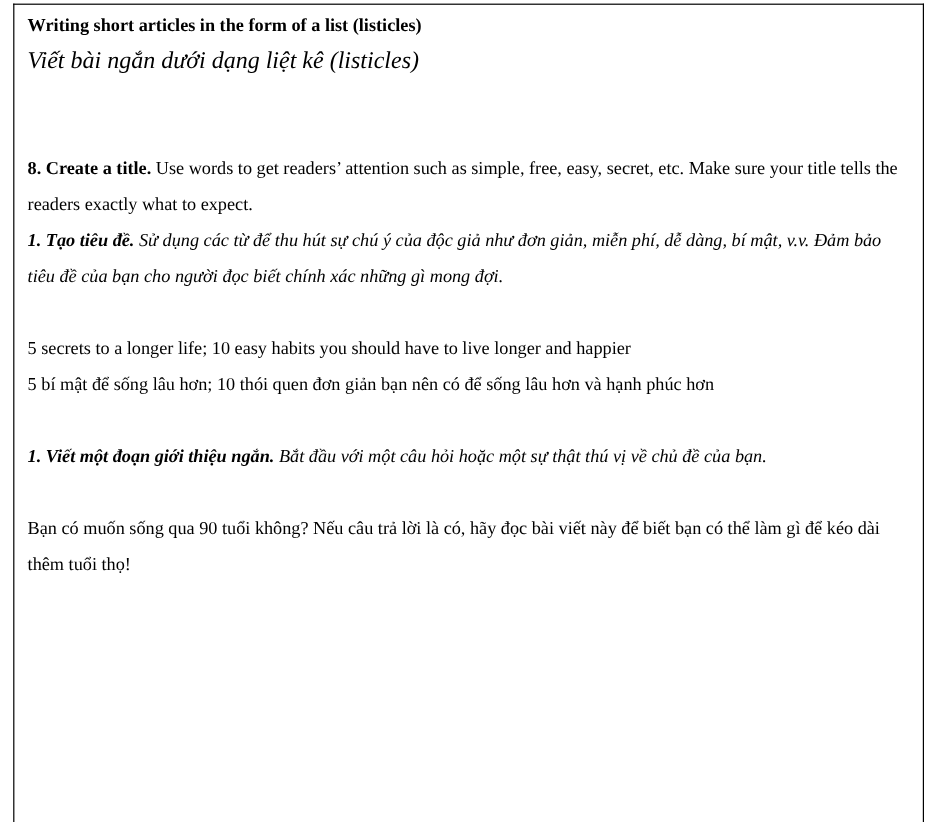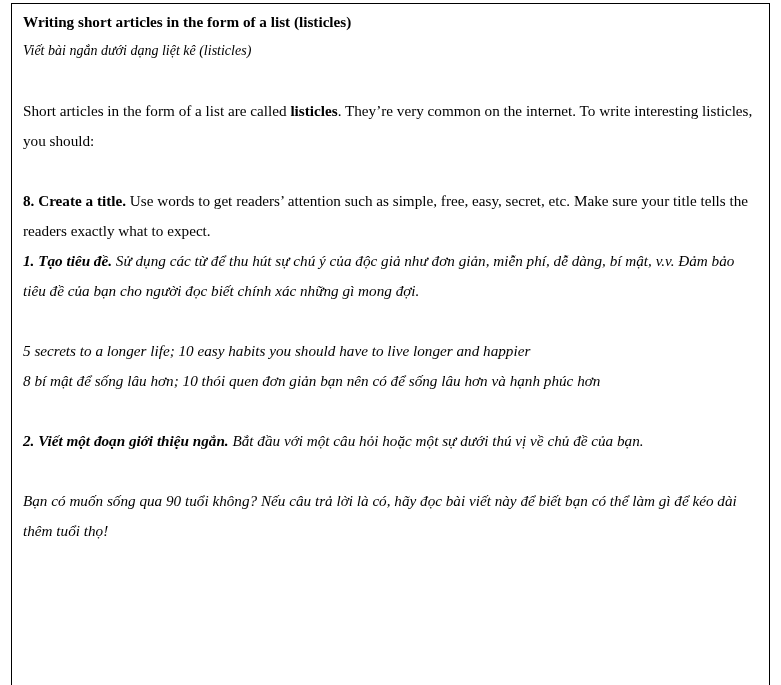"Viết bài ngắn dưới dạng" .subtitle-line { font-size: 14px -> 20px }
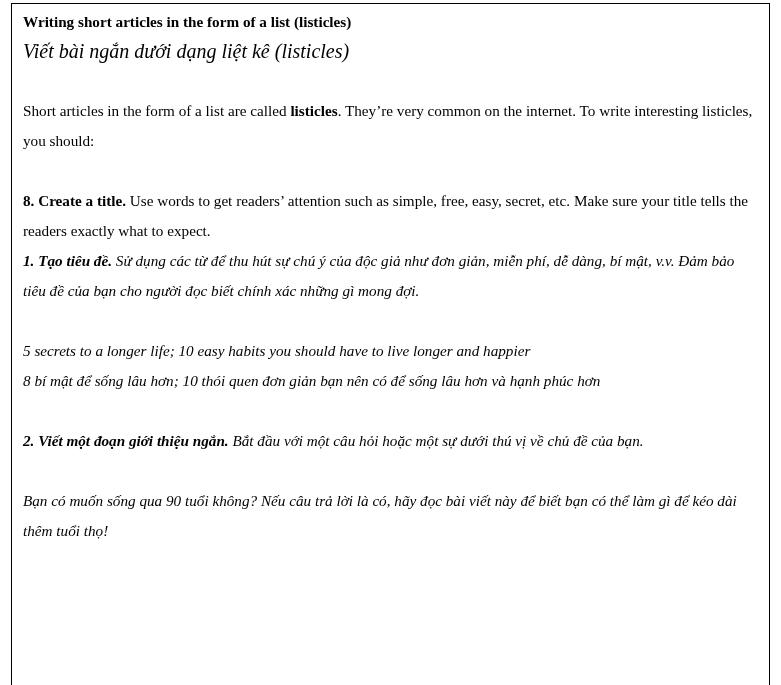"Short articles in the form" p.en { html: <p><span>Short articles in the form of a list are called </span><span>listicles</span><span>. They’re very common on the internet. To write interesting listicles, you should:</span></p> -> none }
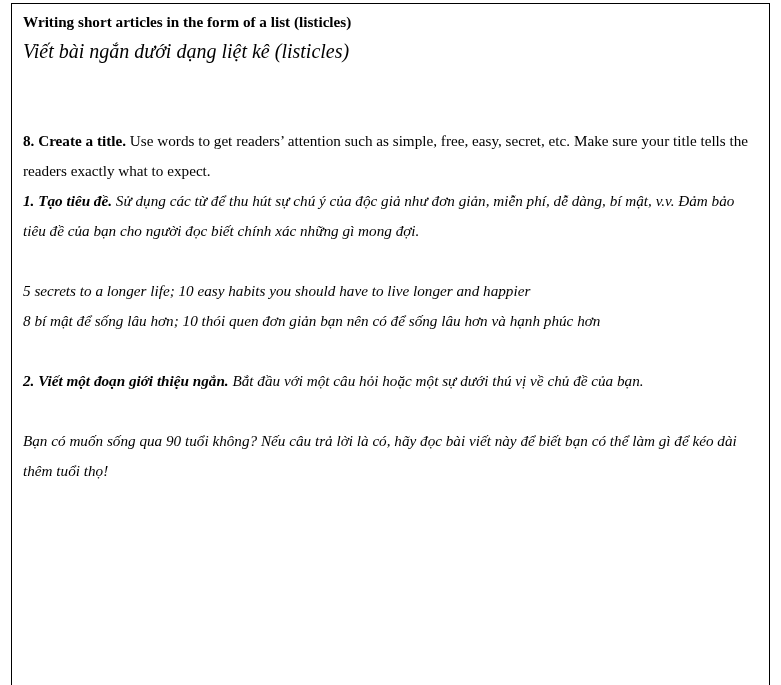"5 secrets to a longer" .ex { font-style: italic -> none }
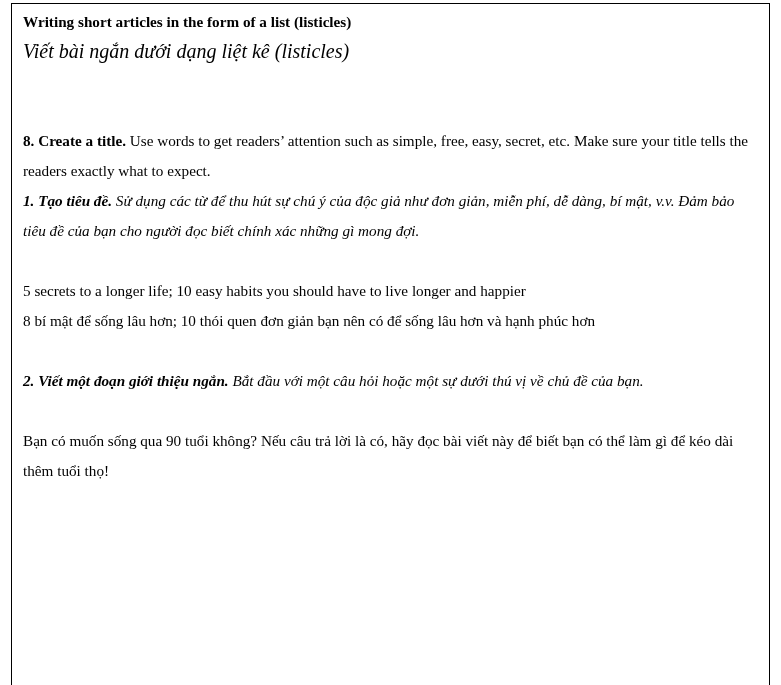"8 bí mật để sống" p.ex { text: 8 -> 5 }
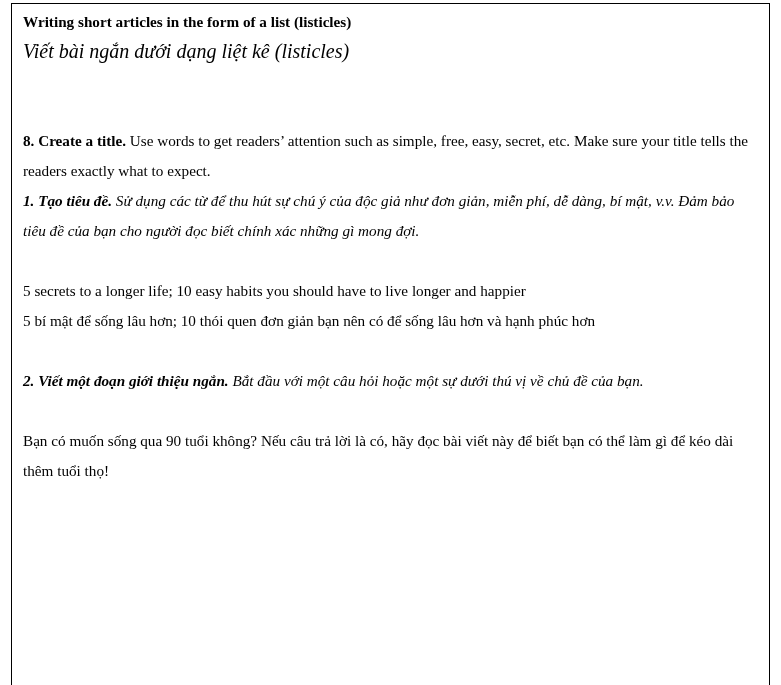"2. Viết một đoạn giới" span.bi { text: 2 -> 1 }
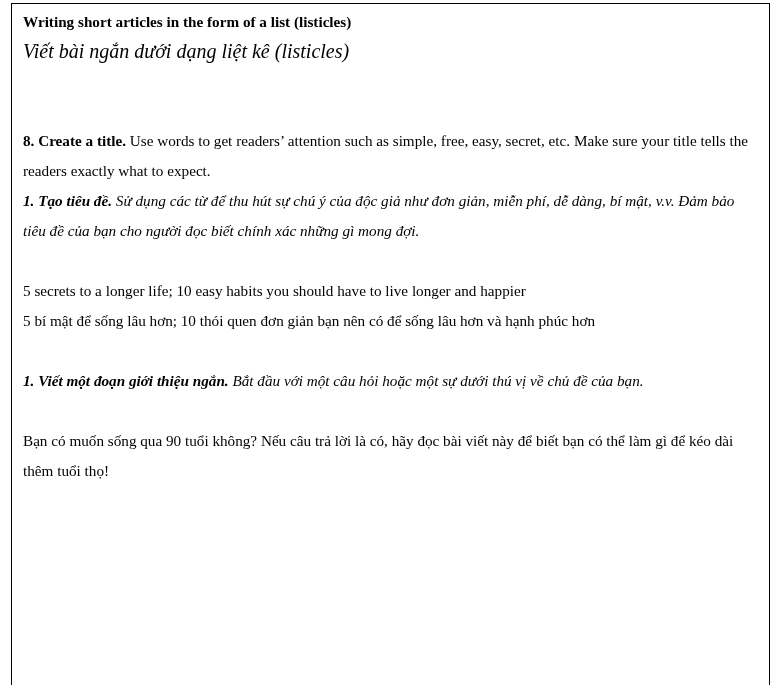"Bắt đầu với một câu" span { text: dưới -> thật }
